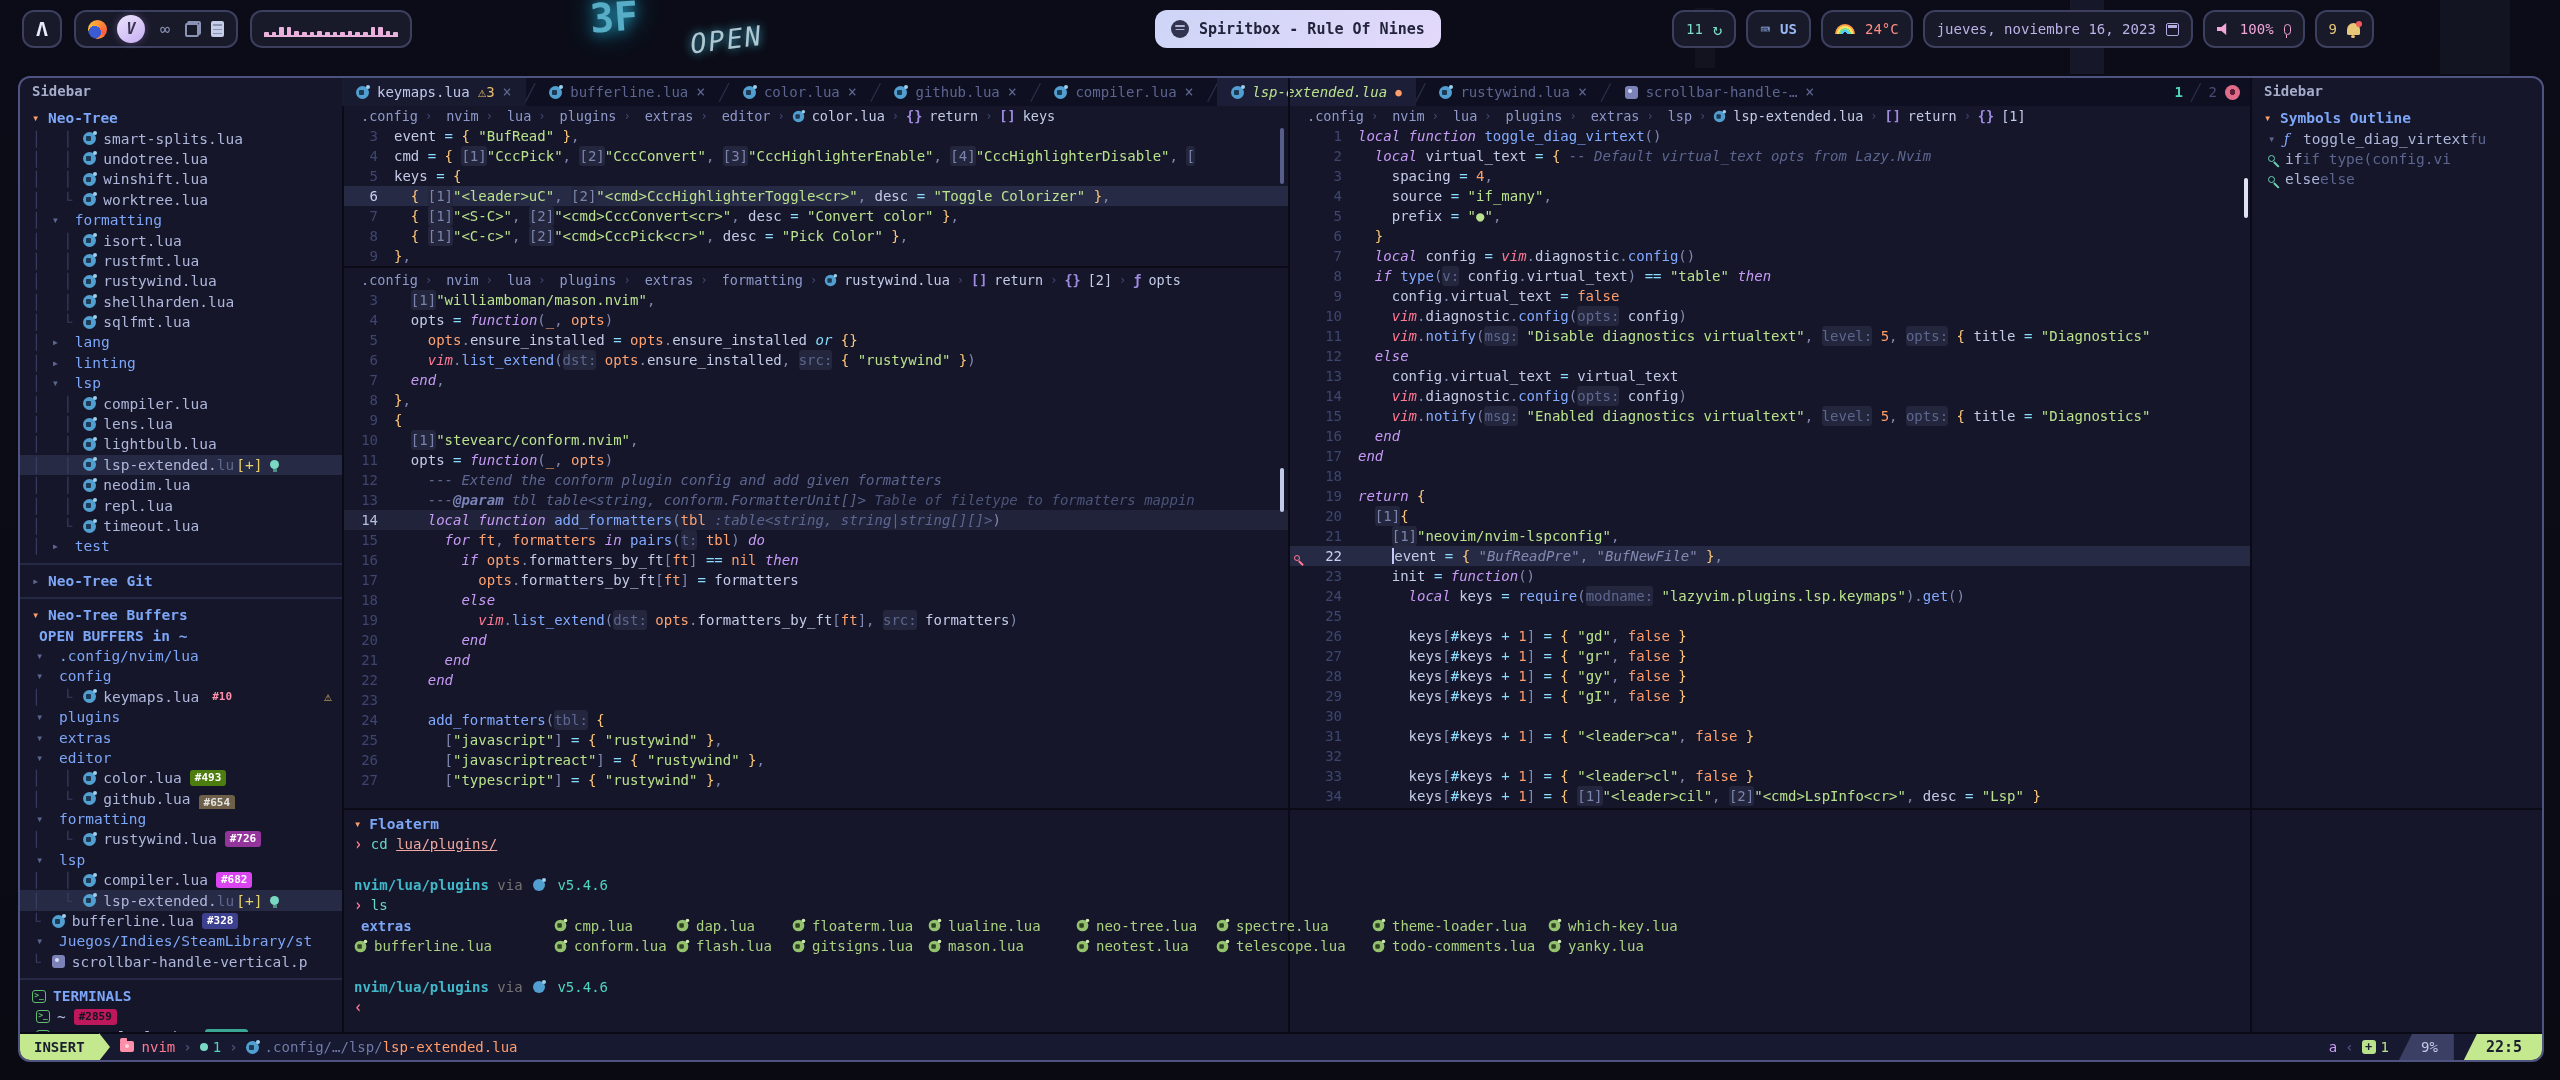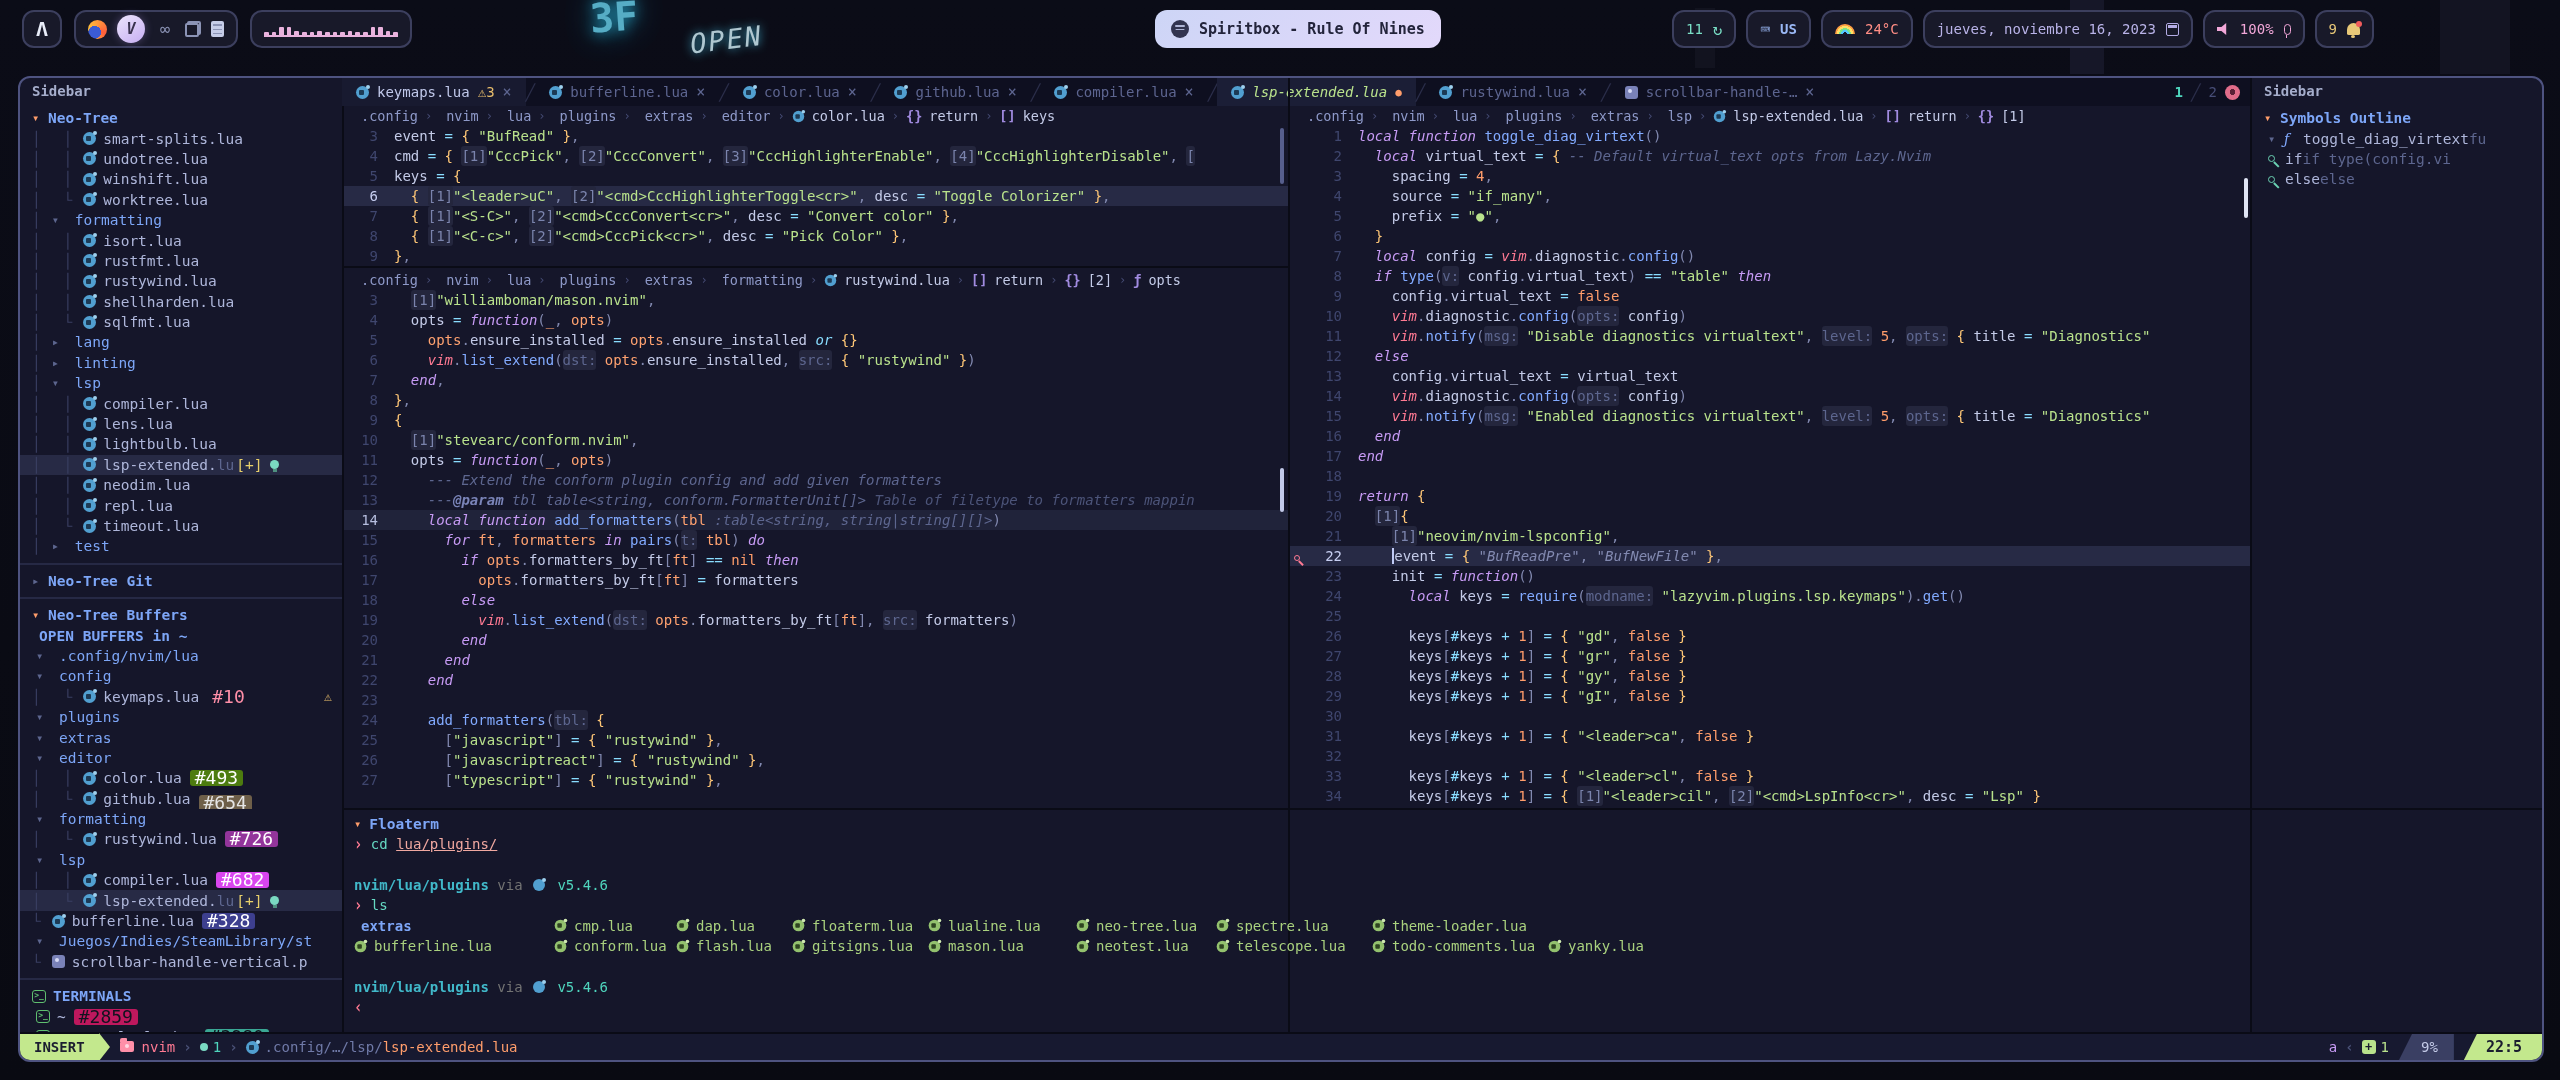"#10" .badge { font-size: 18px -> 11px; font-weight: none -> bold }
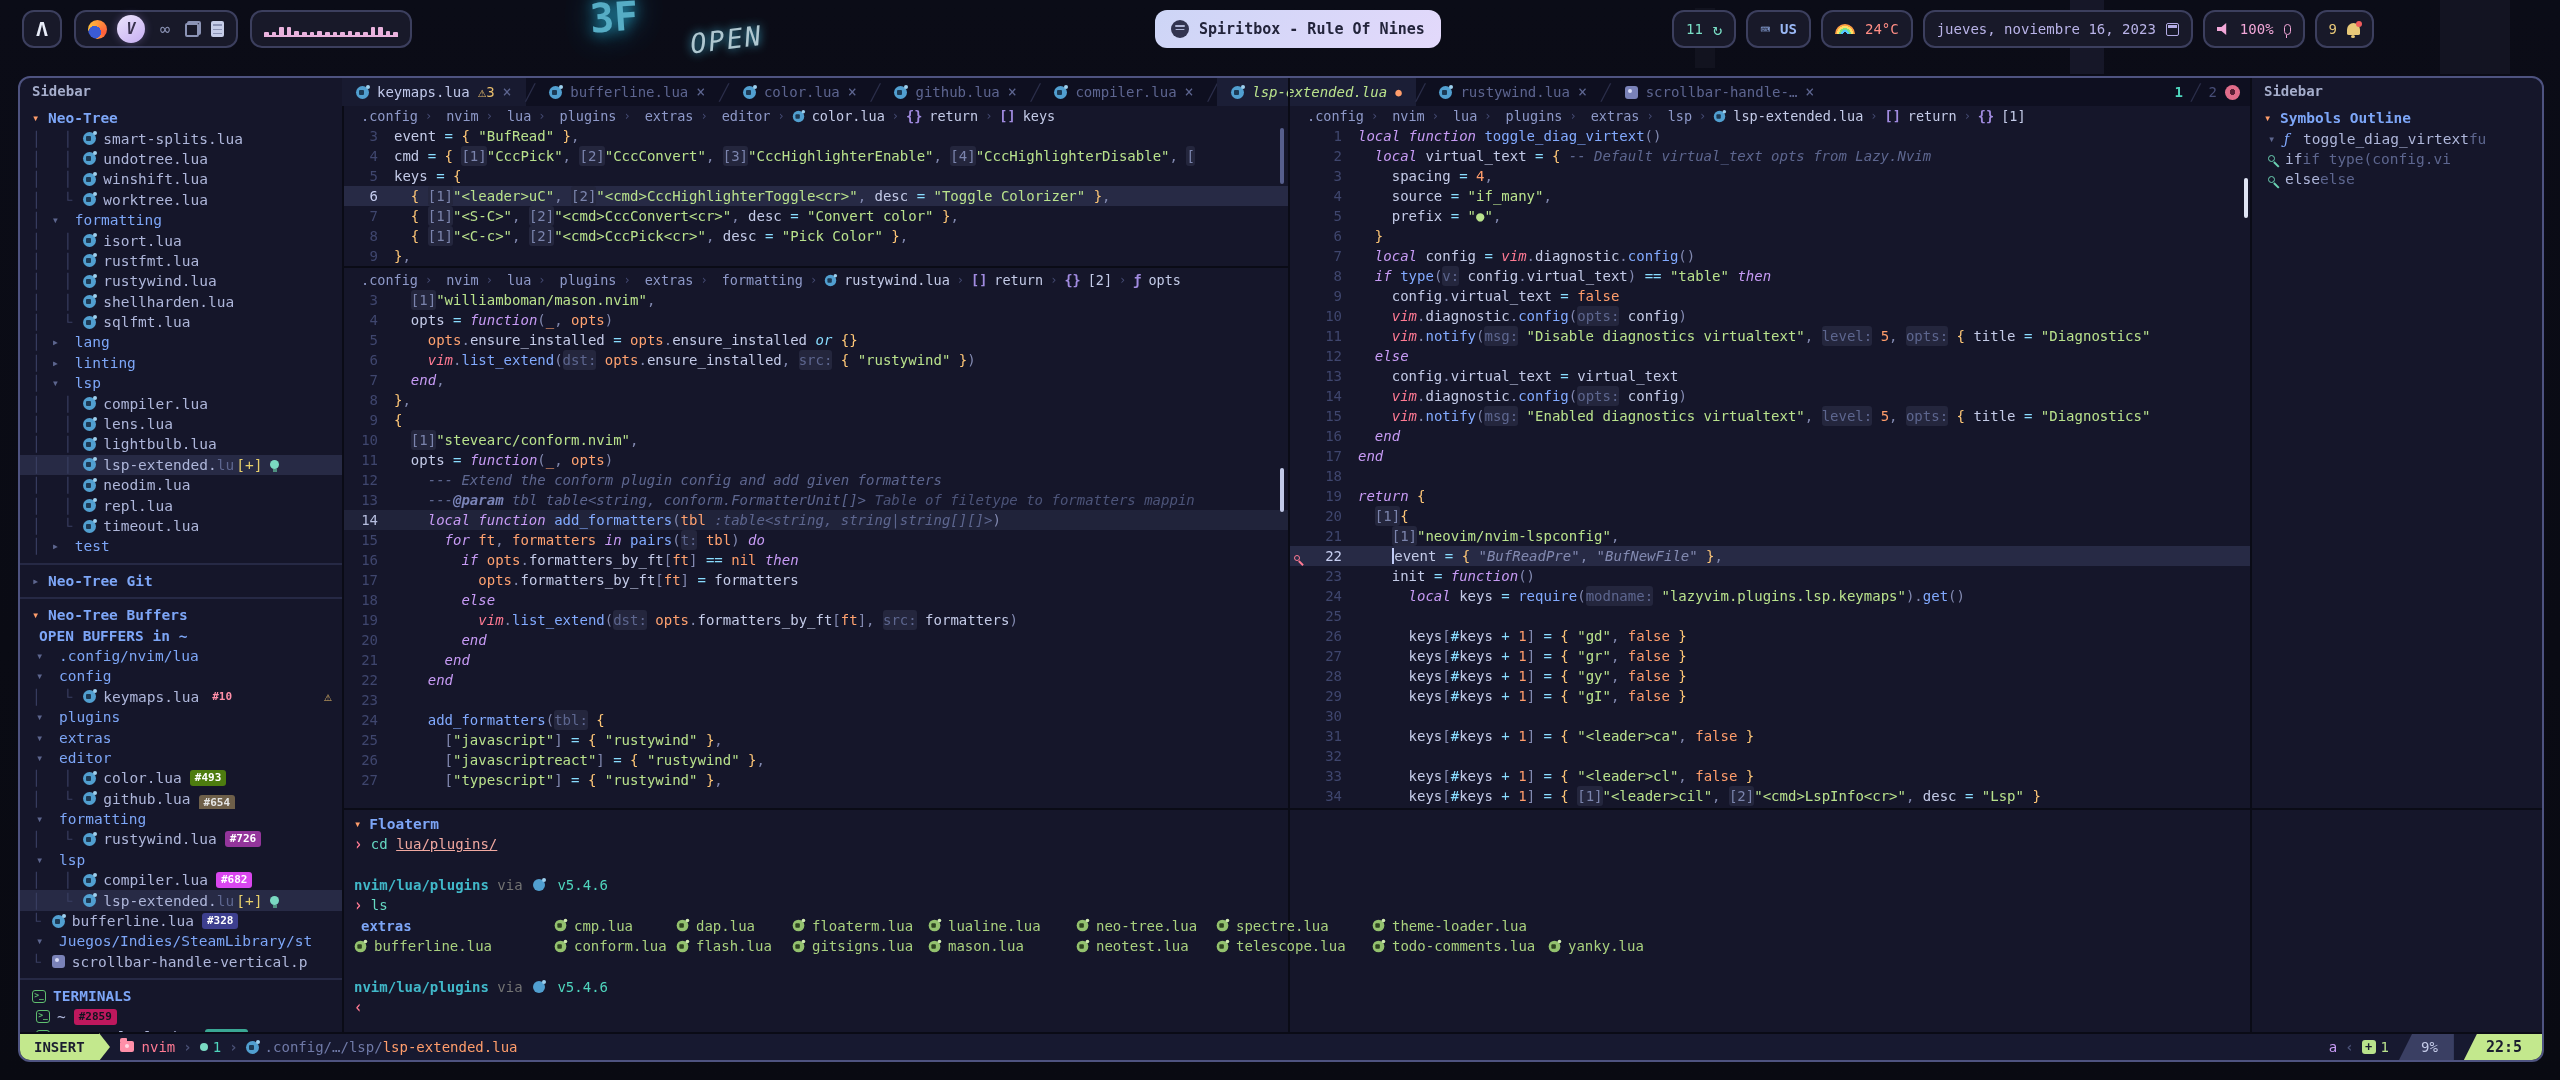"which-key.lua" span.lscell { html: none -> <span> <span></span> <span>which-key.lua</span> </span> }
